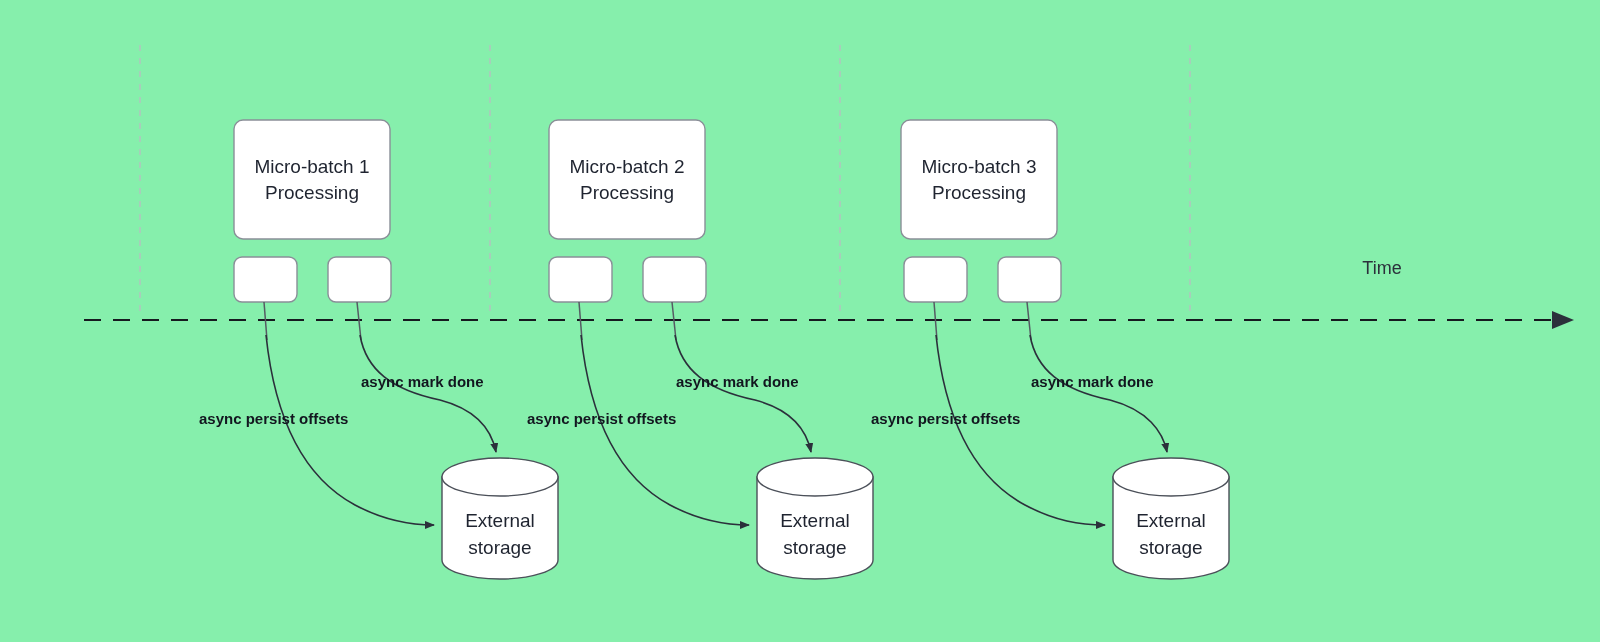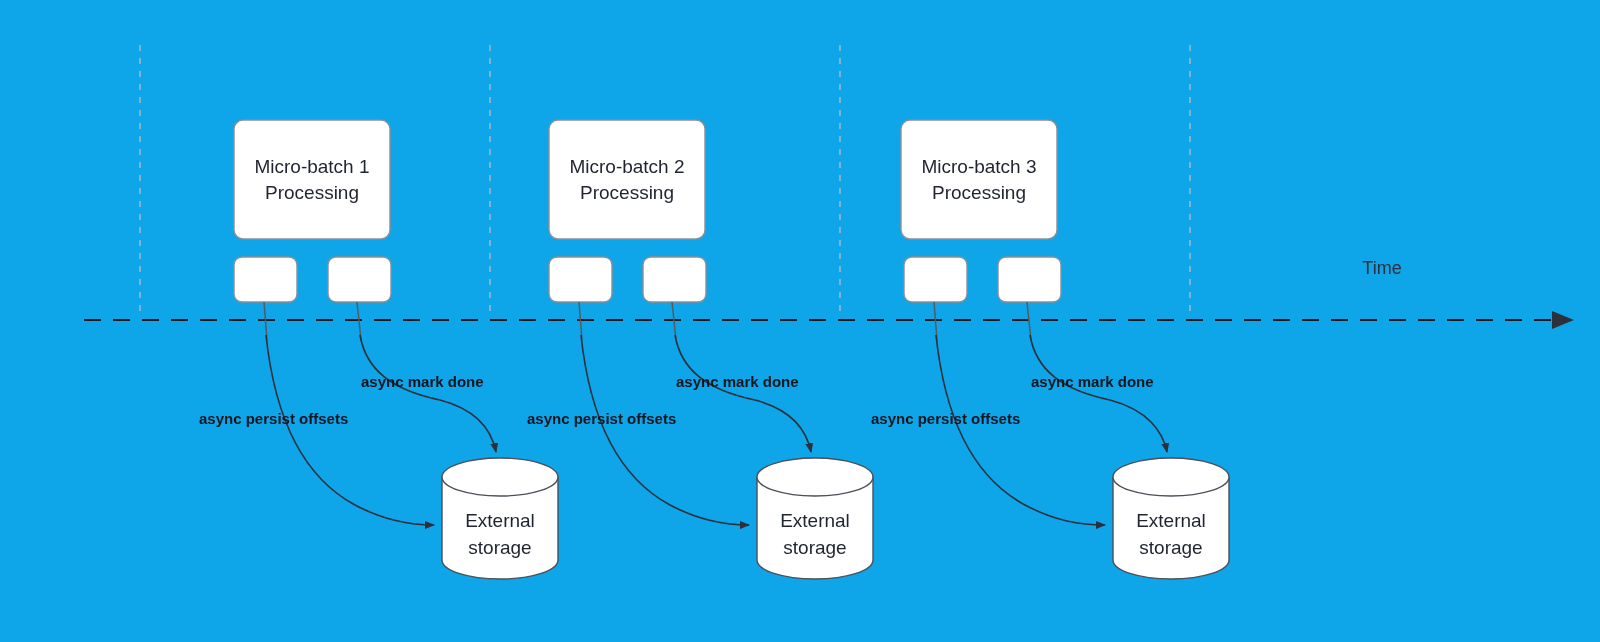"Micro-batch 1" #canvas { background: #0ea5e9 -> #86efac }
